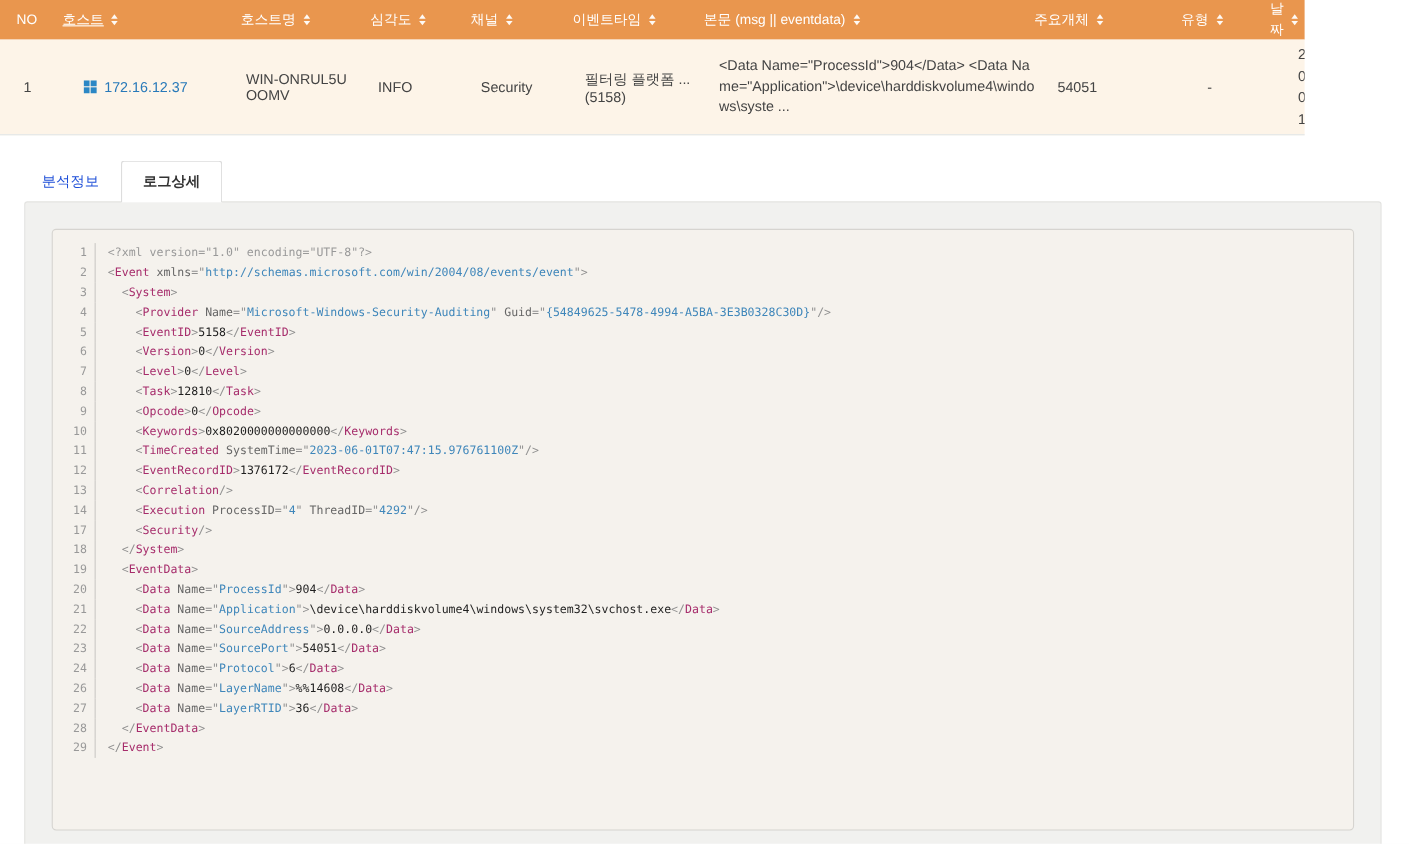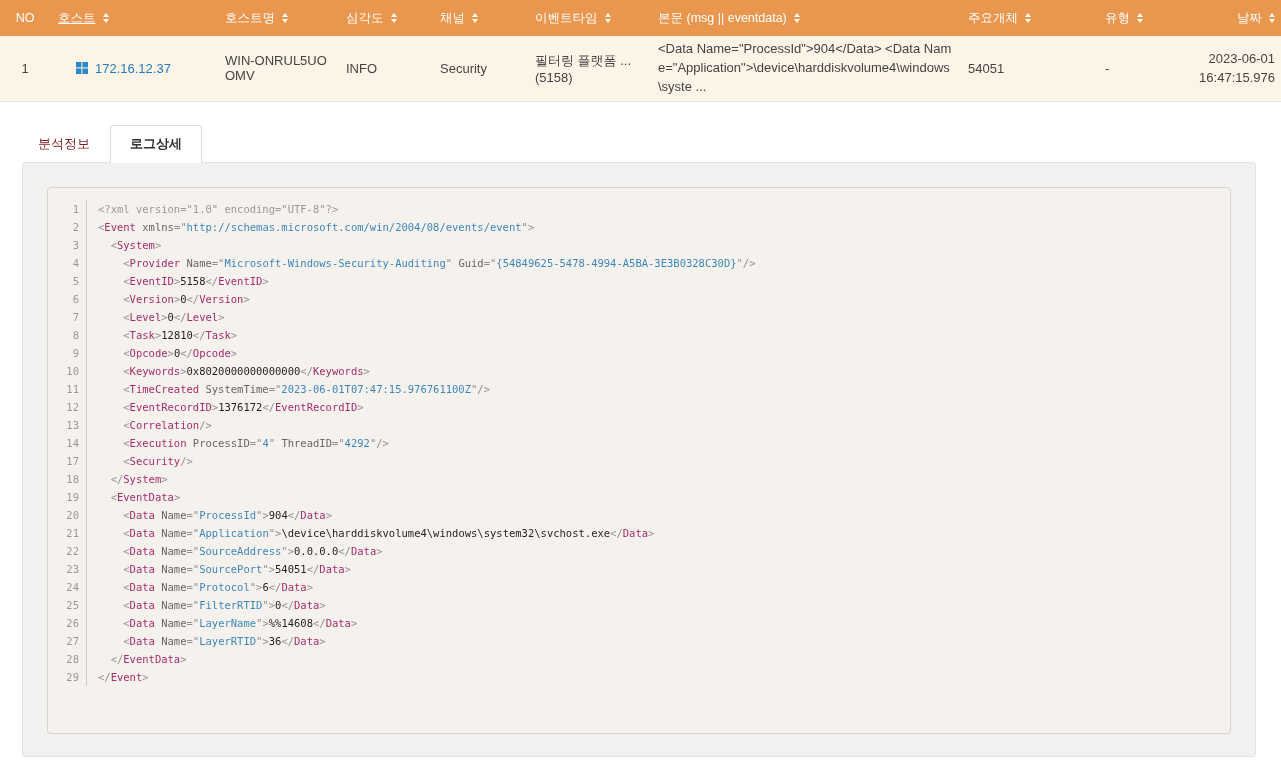"NO" .tbl { width: 1281px -> 1186px }
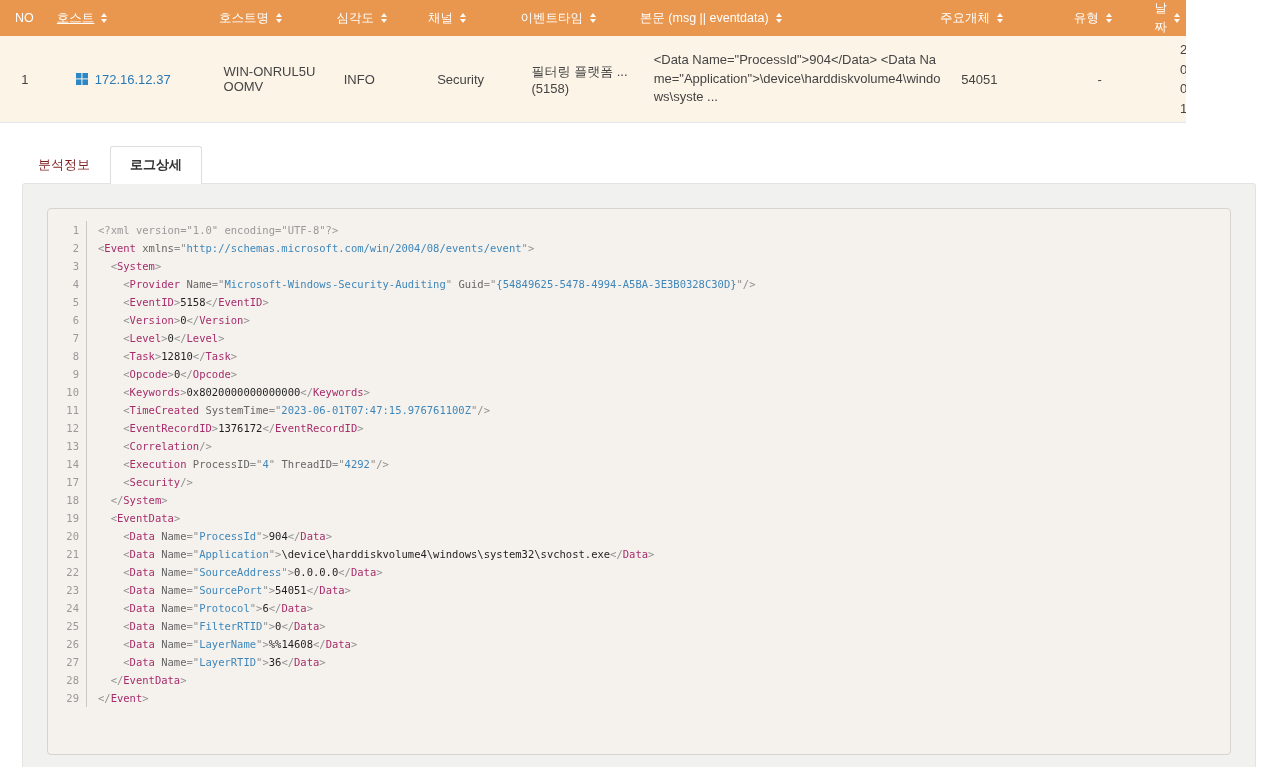"분석정보" .tab { color: #7f1d1d -> #1d4ed8 }
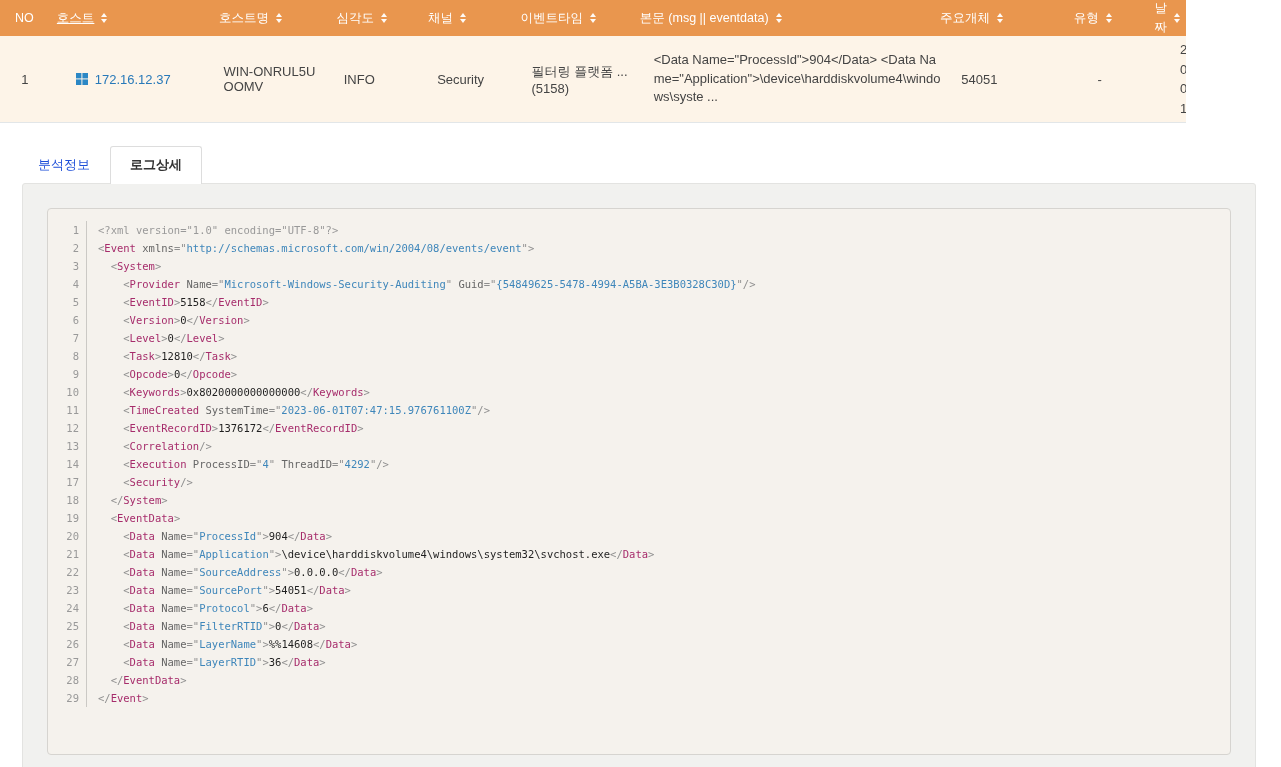"25" div.cl { html: <div> <span>25</span> <span><span> &lt;</span><span>Data</span><span> Name</span><span>="</span><span>FilterRTID</span><span>"&gt;</span><span>0</span><span>&lt;/</span><span>Data</span><span>&gt;</span></span> </div> -> none }
